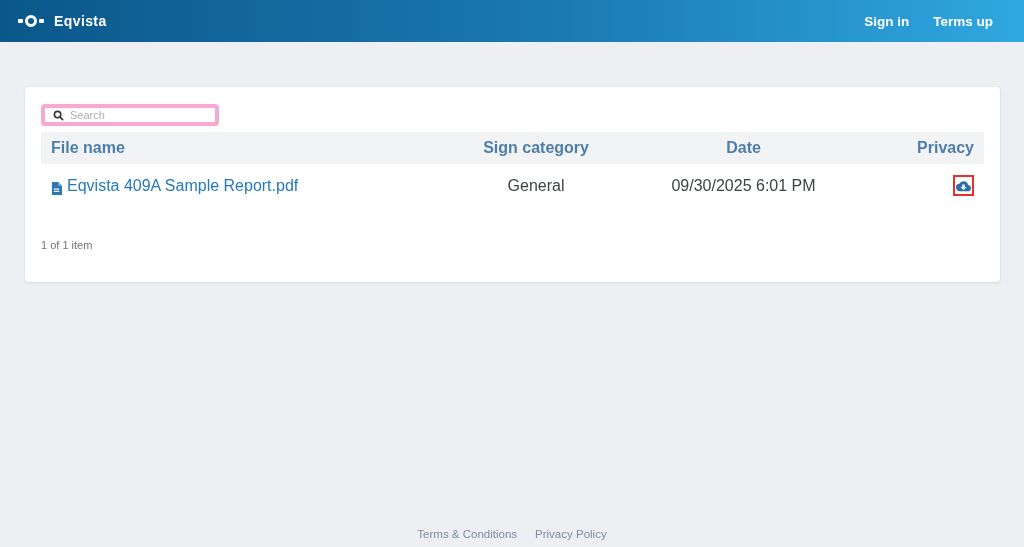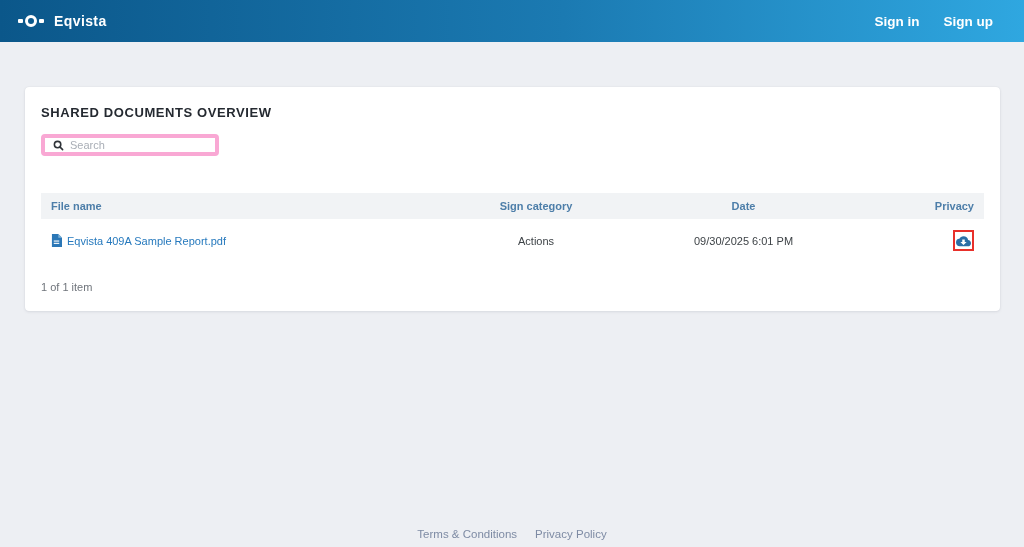"Sign up" a.nav-link { text: Sign -> Terms }
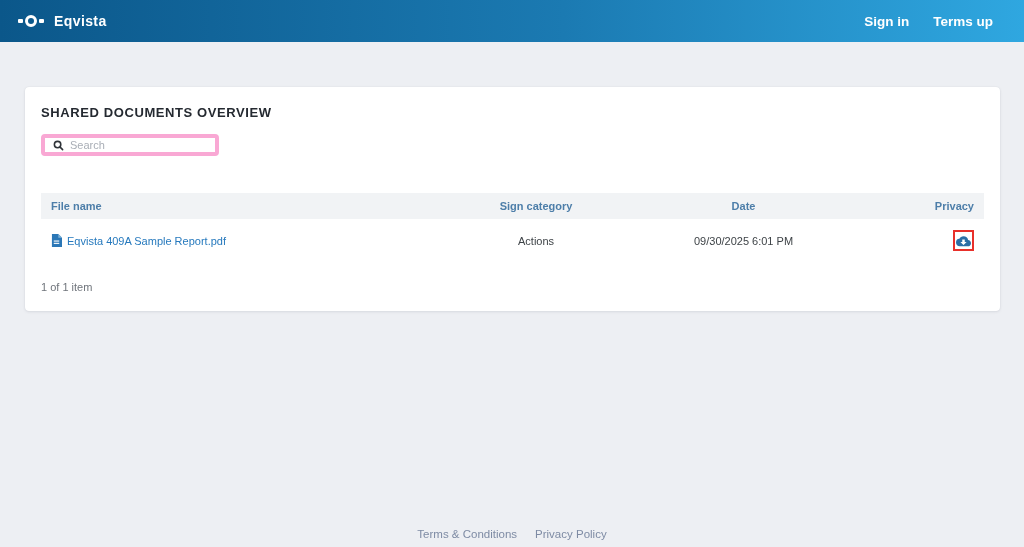"SHARED DOCUMENTS OVERVIEW" h1.card-title { html: <h1>SHARED DOCUMENTS OVERVIEW</h1> -> none }
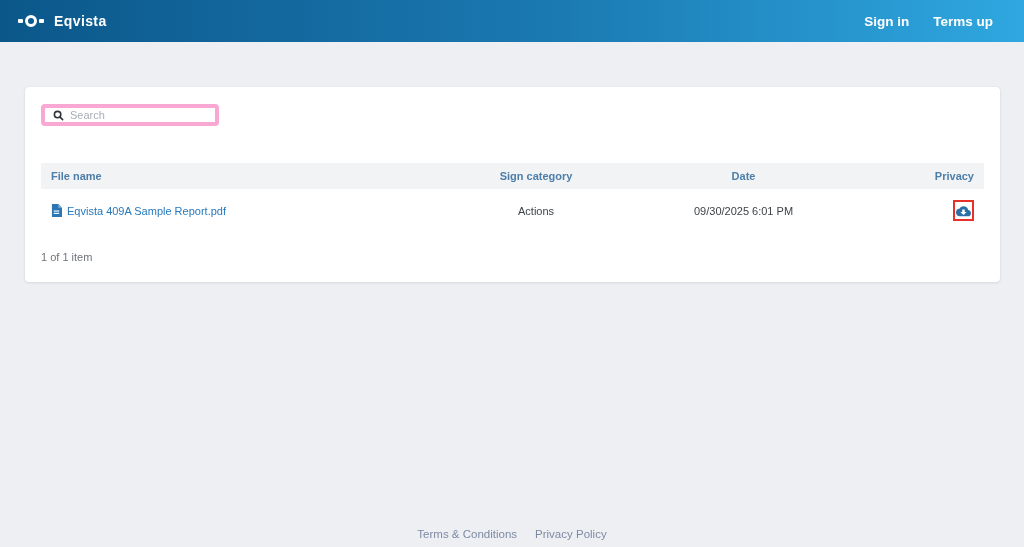"File name" table { font-size: 11px -> 16px; margin-top: 37px -> 6px }
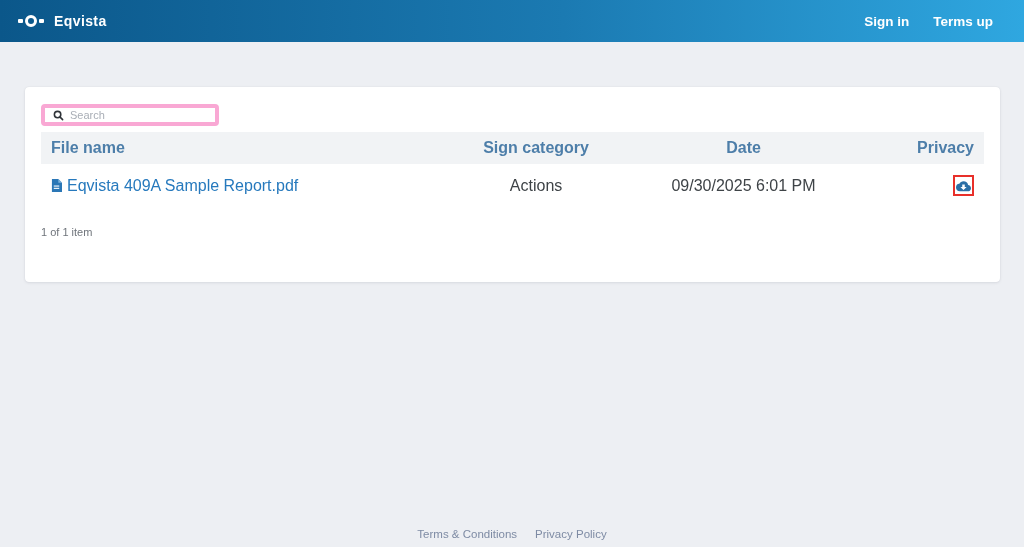"Eqvista 409A Sample Report.pdf" .file-cell { align-items: center -> flex-end }
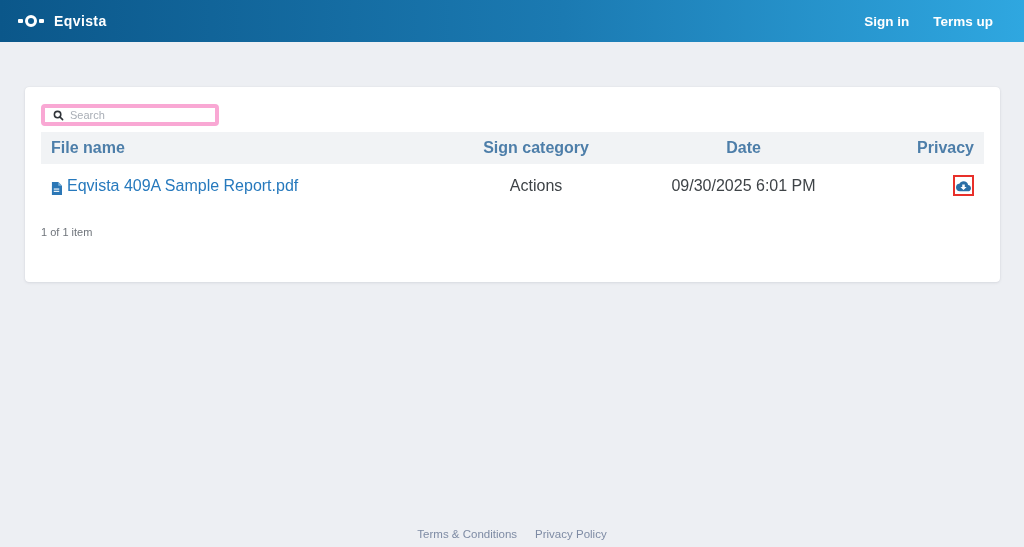"Actions" td { text: Actions -> General }
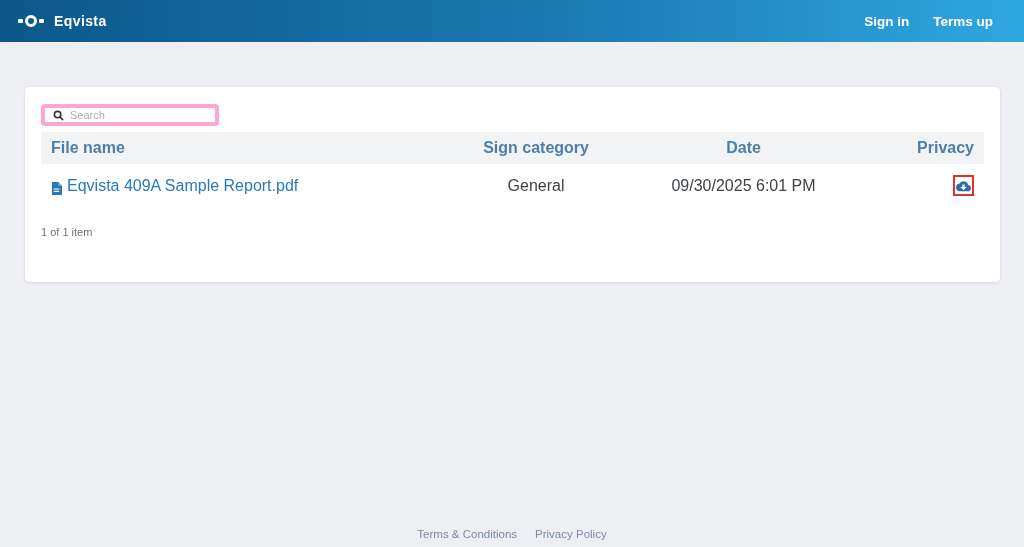"1 of 1 item" .pagination { margin-top: 19px -> 32px }
